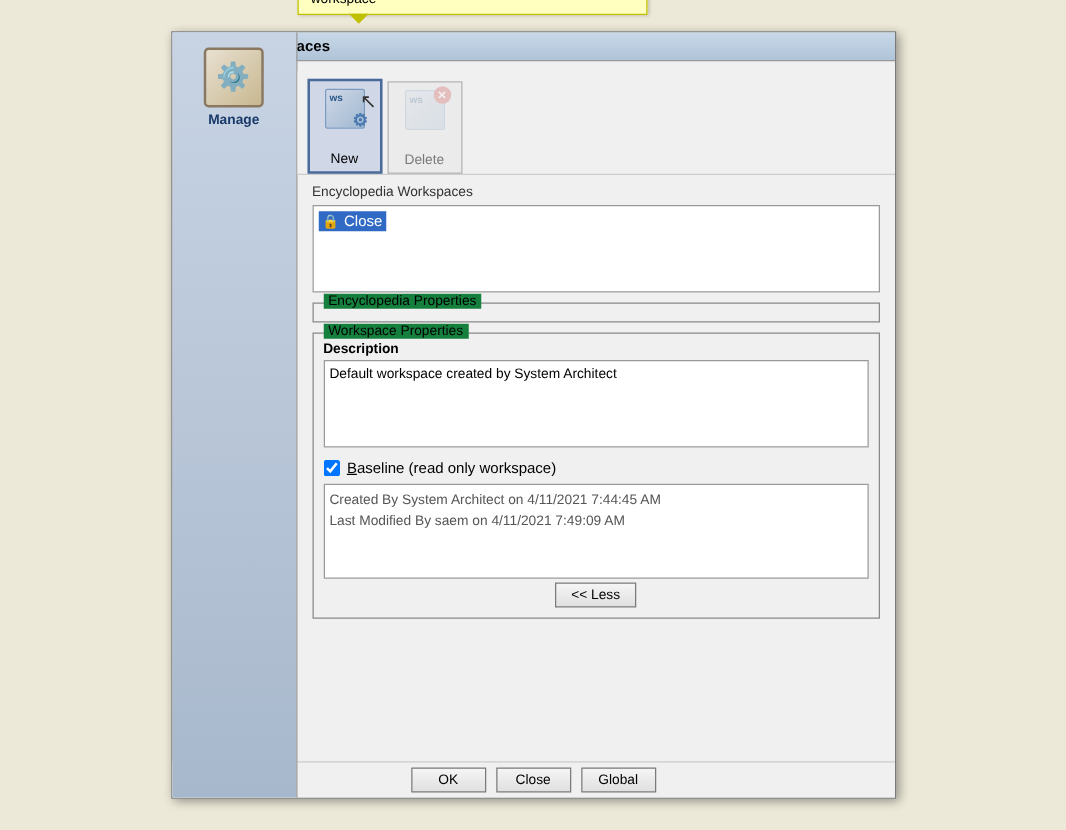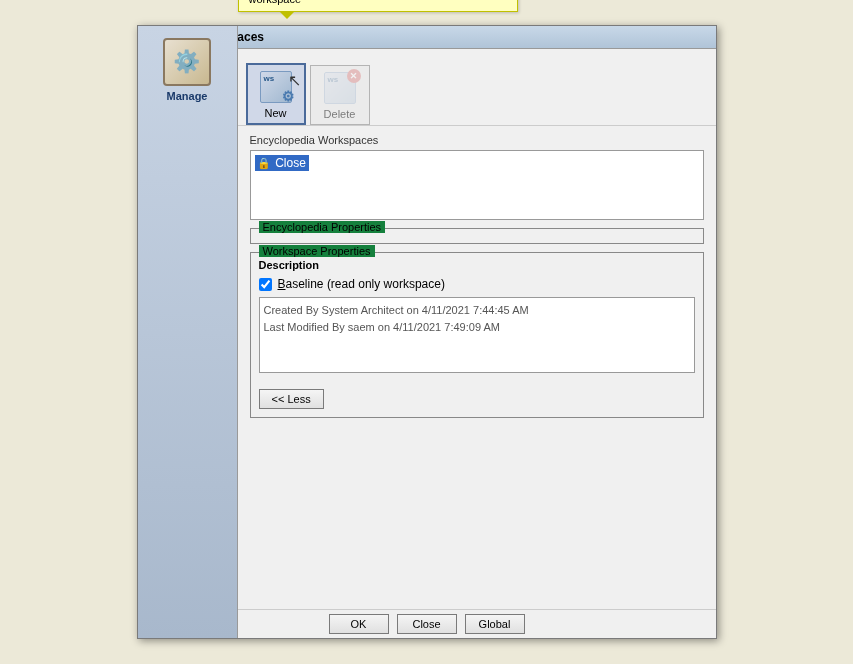"ws" .btn-icon { margin-bottom: 2px -> 16px }
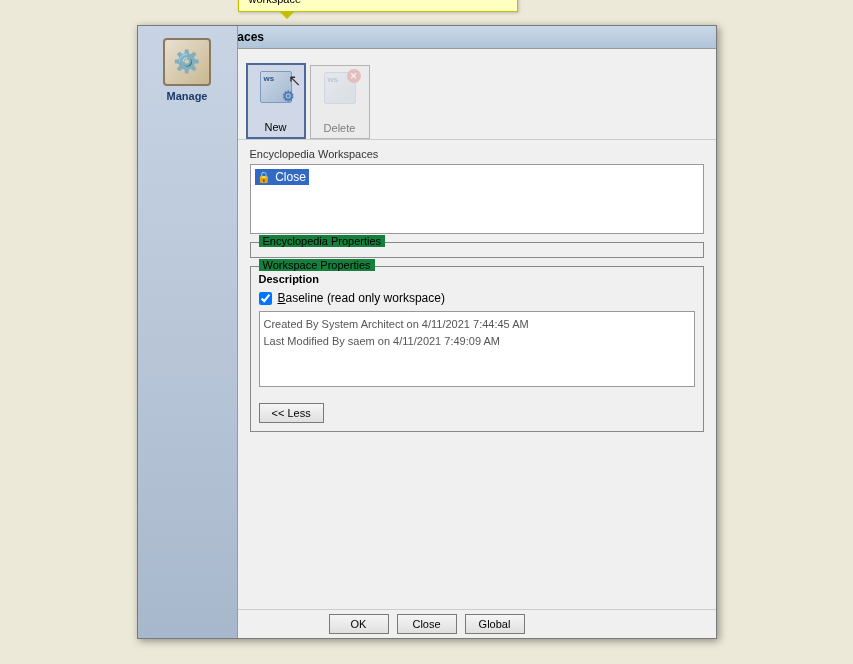"Default workspace created by System" textarea.description-area { html: none -> <textarea>Default workspace created by System Architect</textarea> }
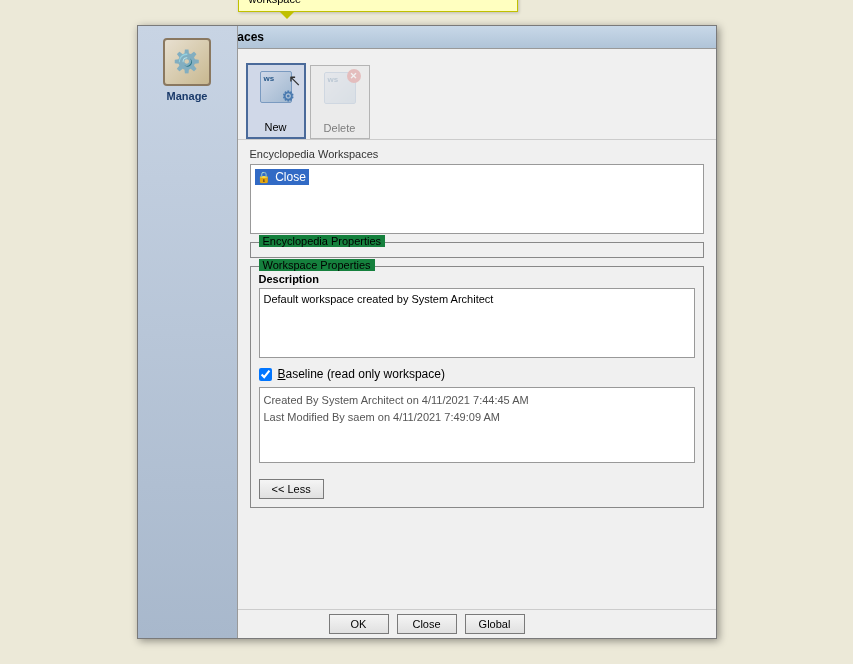"<< Less" .less-btn-row { justify-content: flex-start -> center; margin-top: 16px -> 3px }
